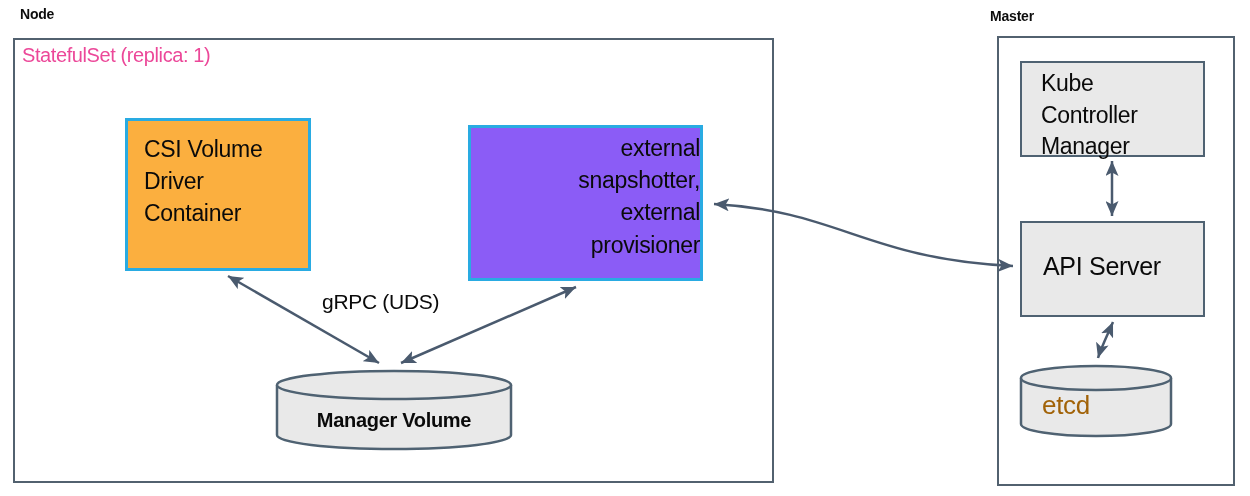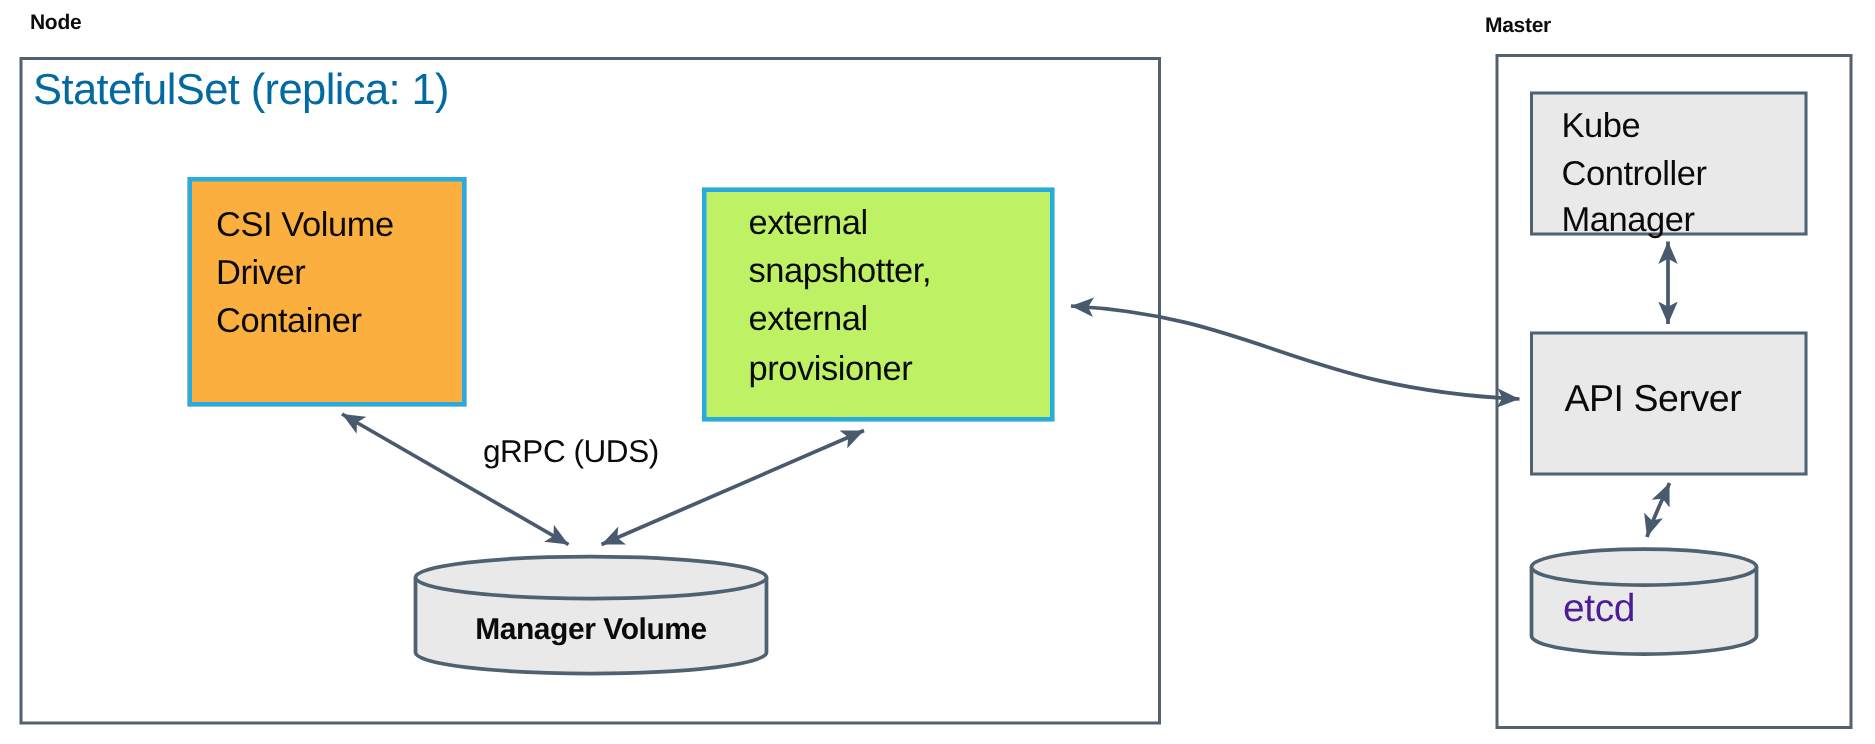"StatefulSet (replica: 1)" .statefulset-label { color: #0369a1 -> #ec4899; font-size: 29px -> 20px }
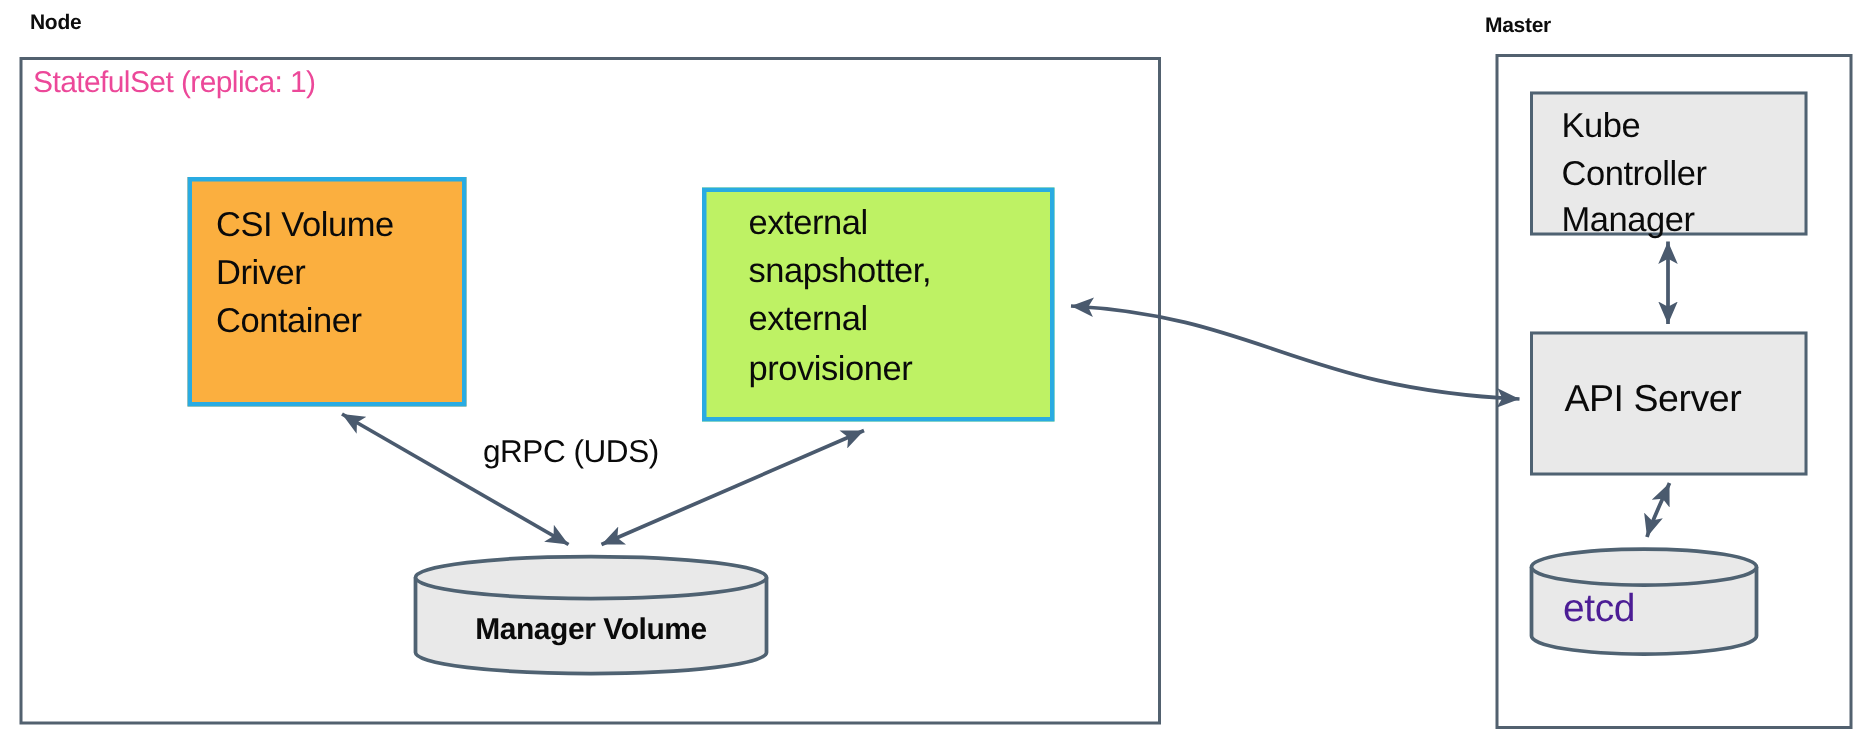"external" .sidecar-box { background: #bef264 -> #8b5cf6; text-align: none -> right }
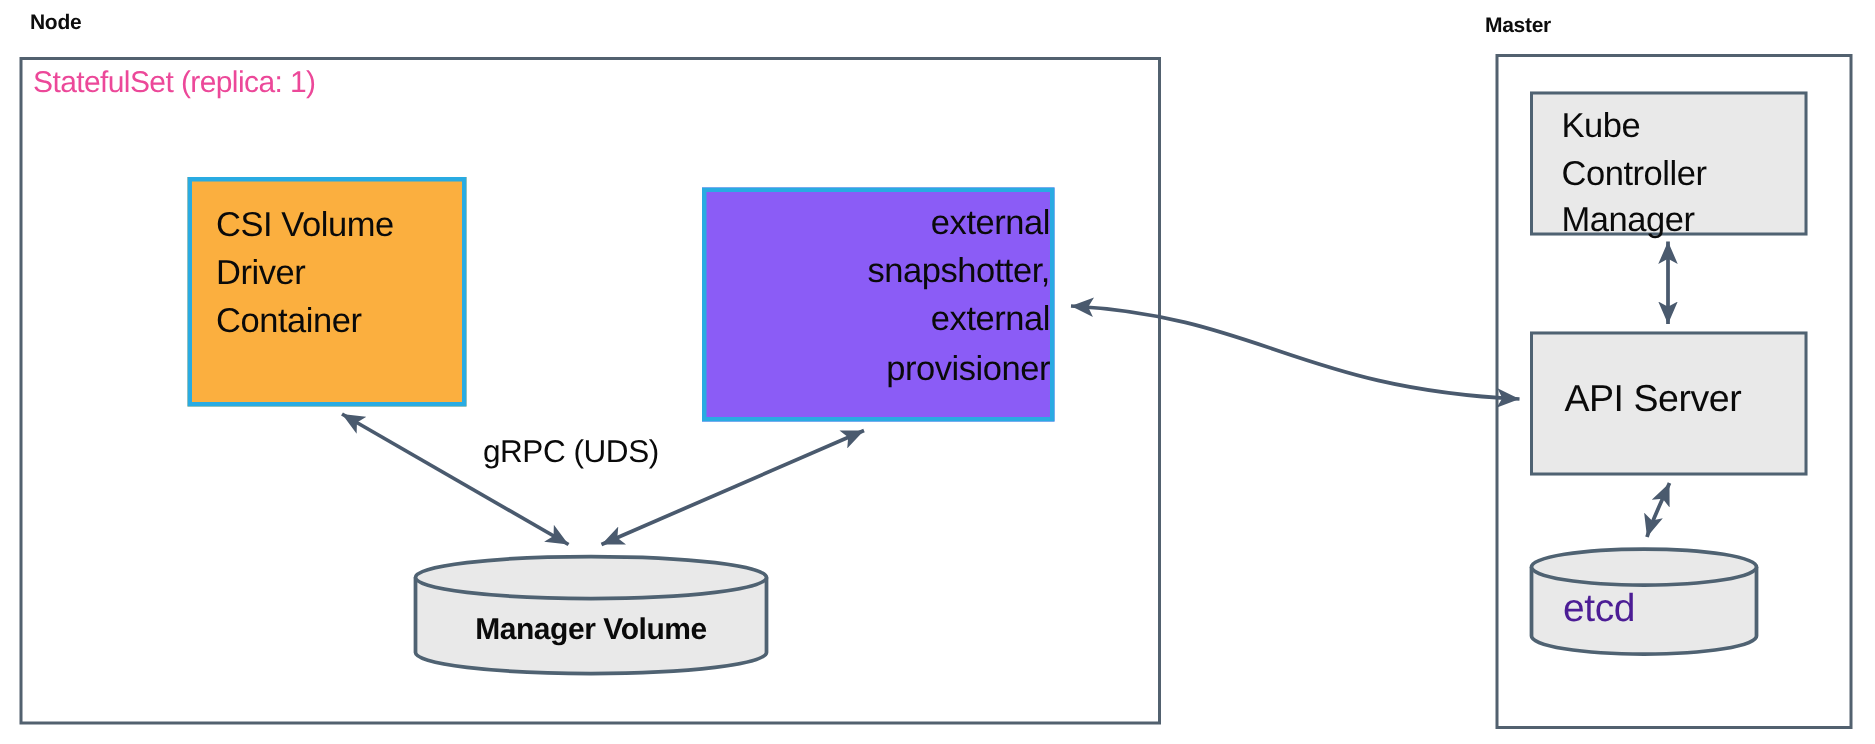"etcd" .etcd-label { color: #4c1d95 -> #a16207 }
